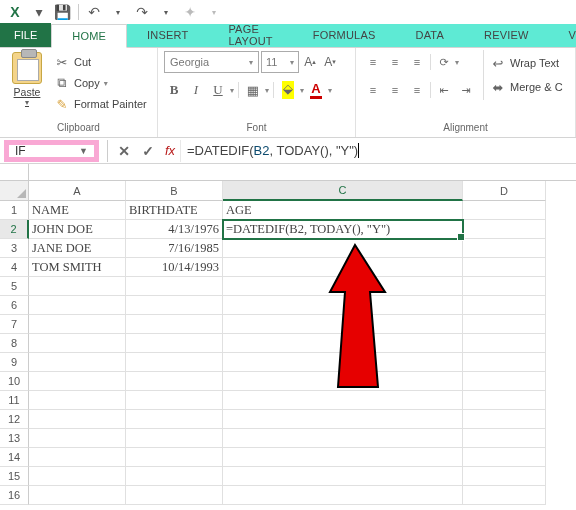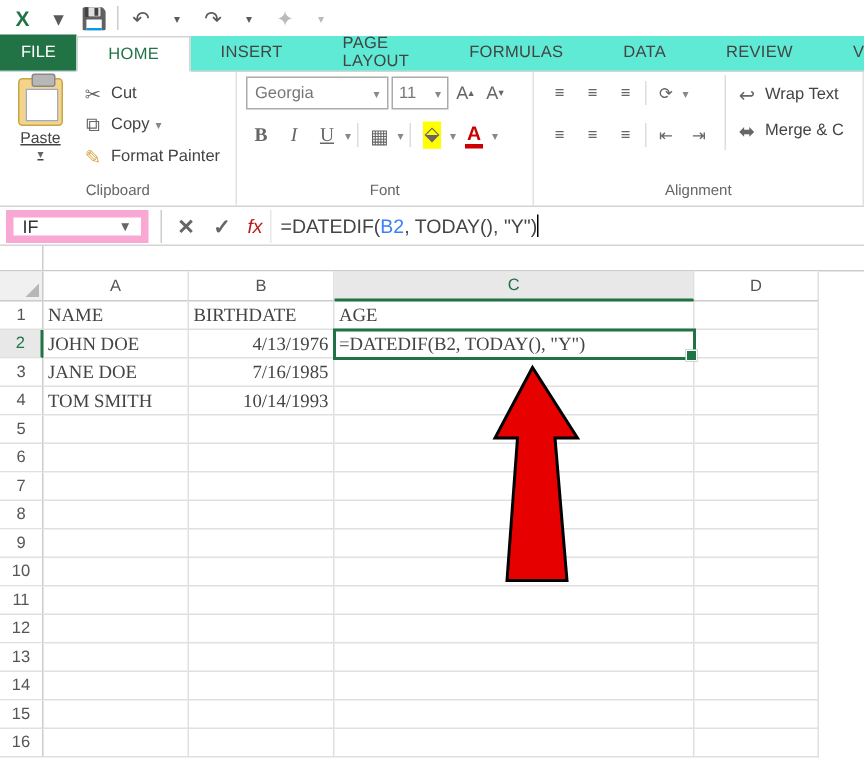"B2" .tok-ref { color: #3b82f6 -> #0c4a6e }
